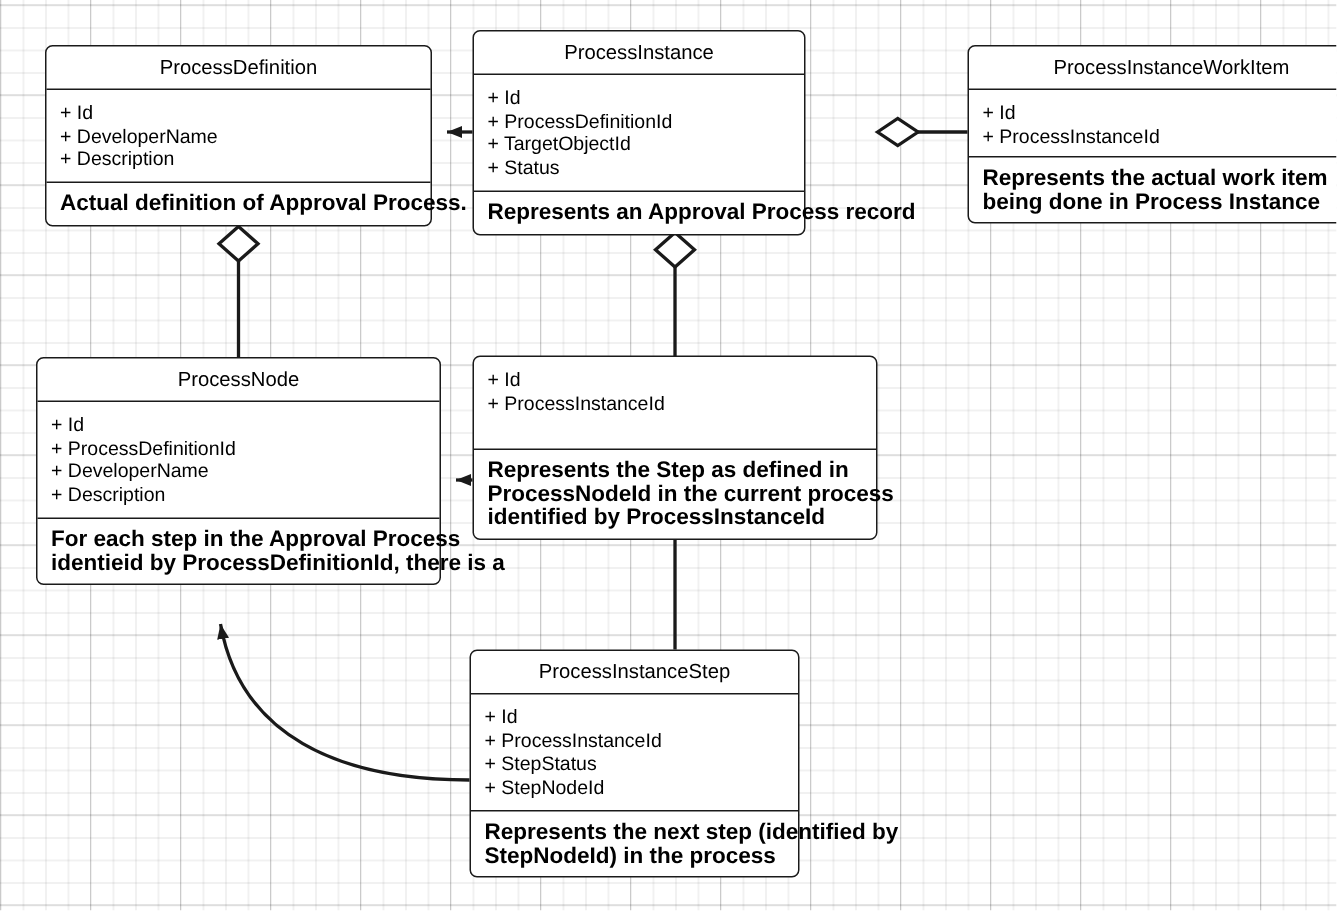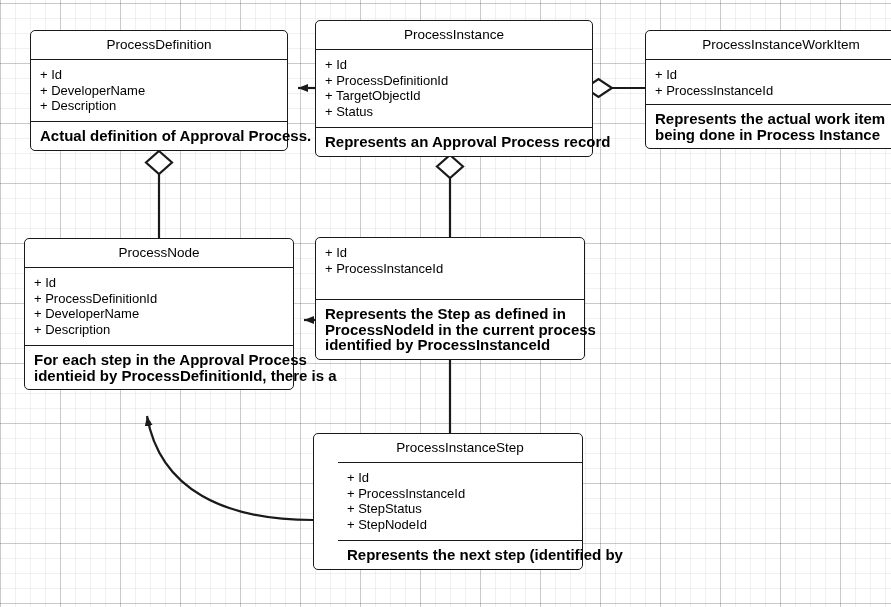"ProcessInstance" #box-processinstance { width: 278px -> 222px }
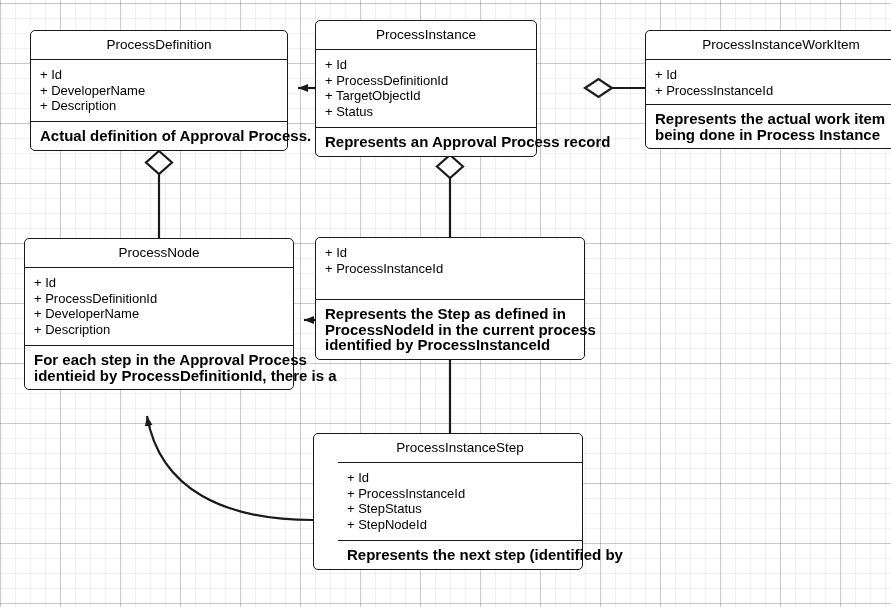"ProcessInstanceStep" #box-processinstancestep { padding-left: 24px -> none; width: 270px -> 220px }
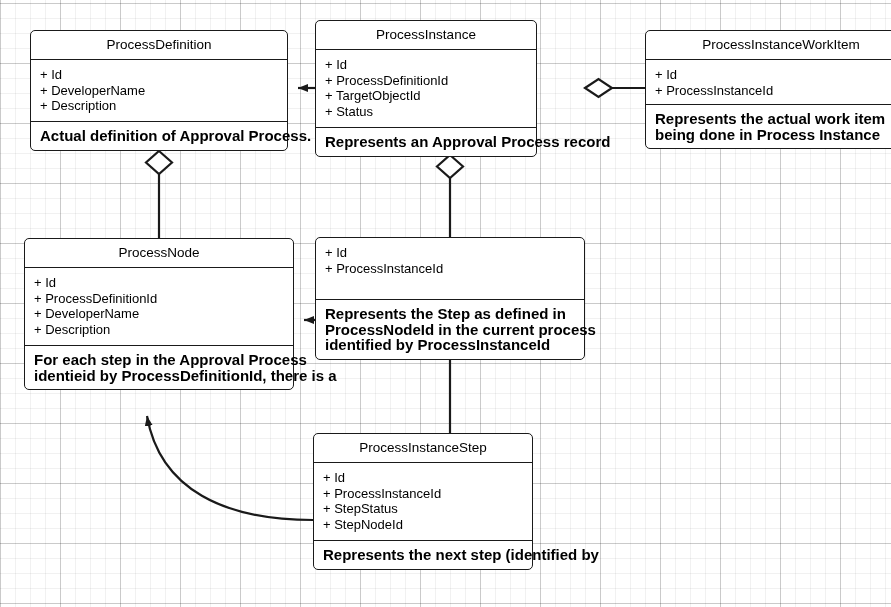"StepNodeId) in the process" div { html: none -> <div>StepNodeId) in the process</div> }
